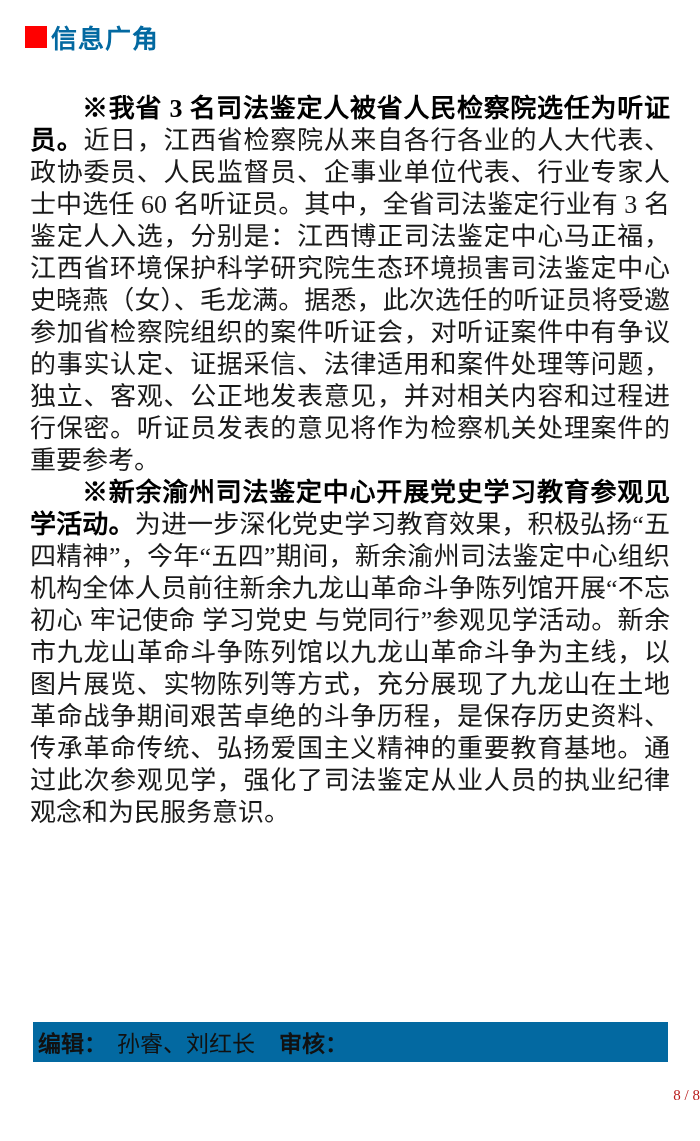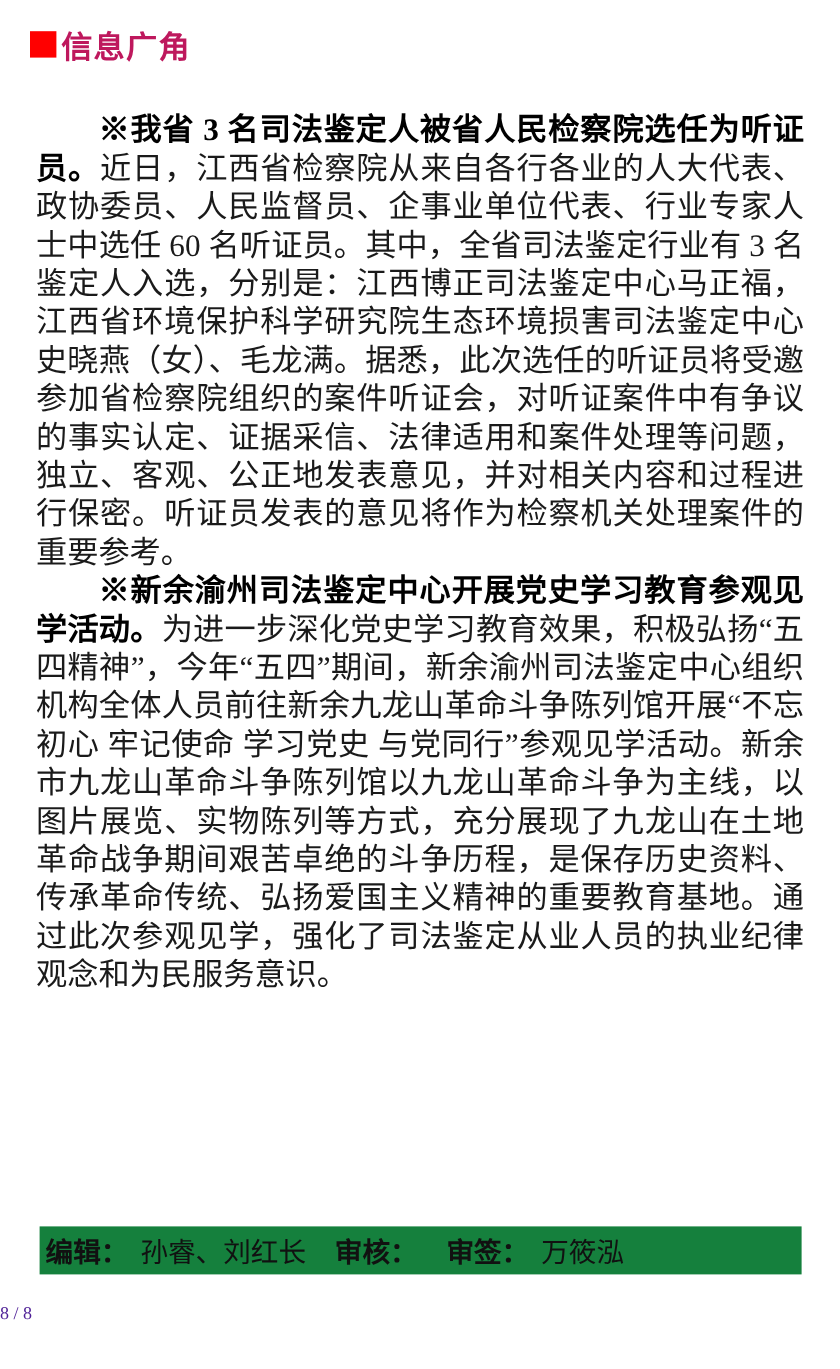"信息广角" .header { color: #be185d -> #0369a1 }
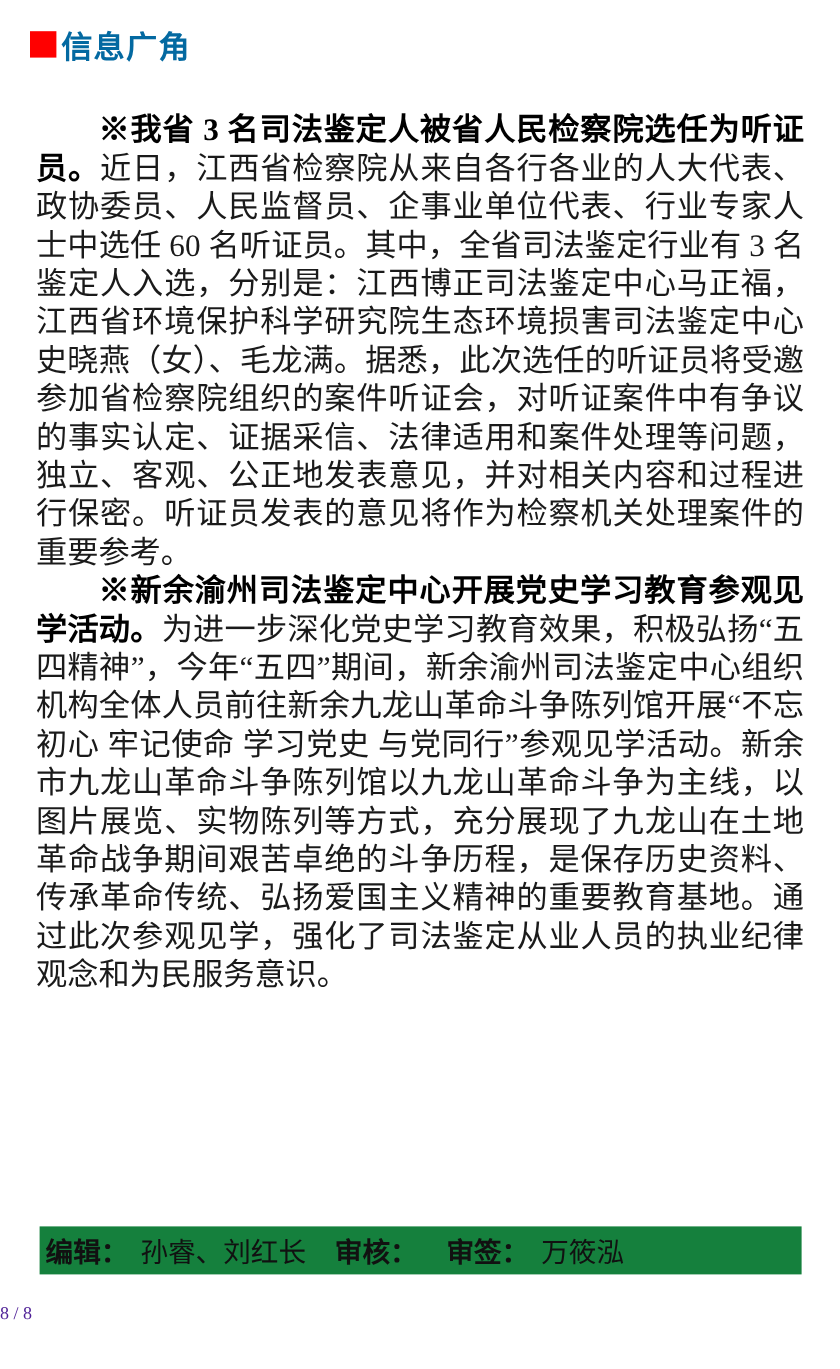"编辑：" .credits-bar { background: #15803d -> #0369a1 }
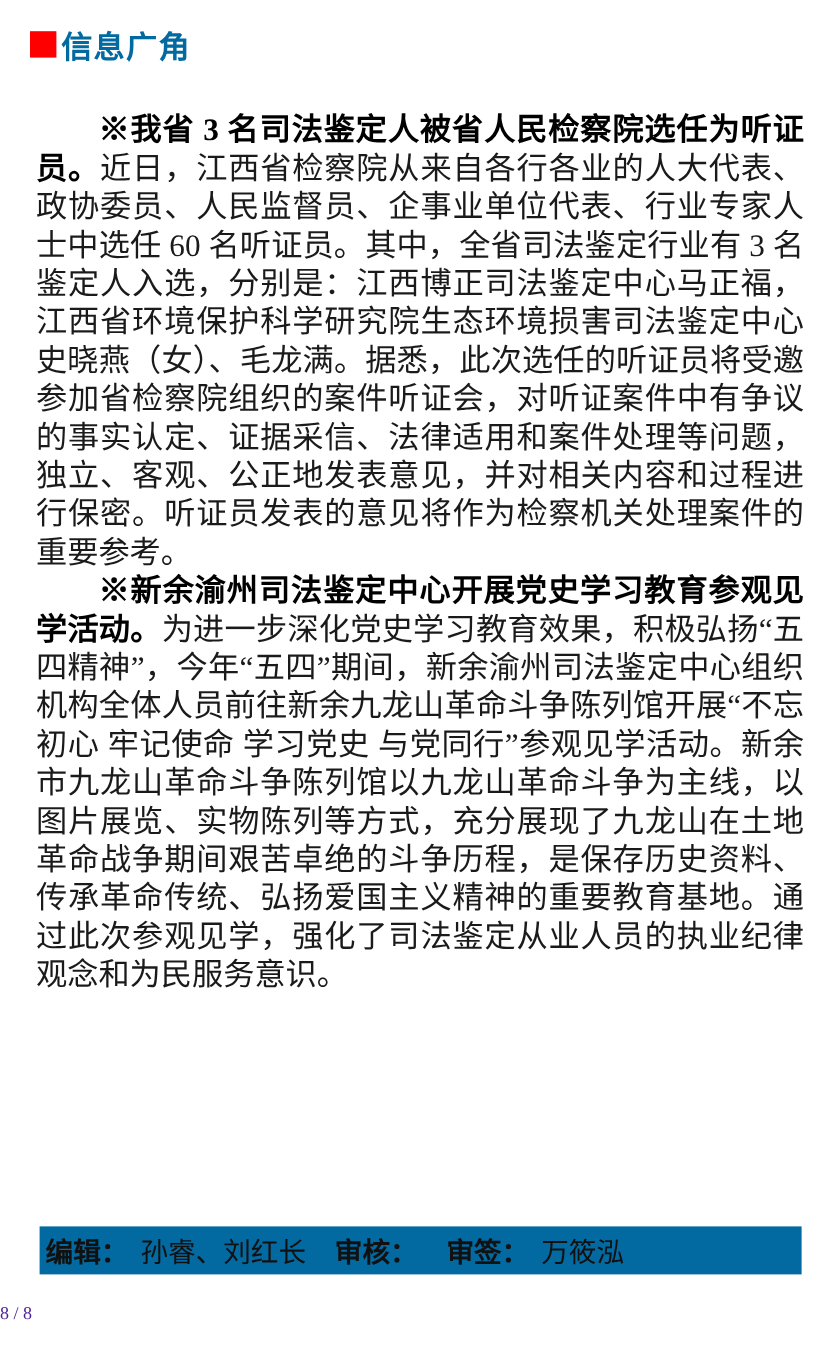"审签：" span.credit-group { html: <span> <span>审签：</span> <span>万筱泓</span> </span> -> none }
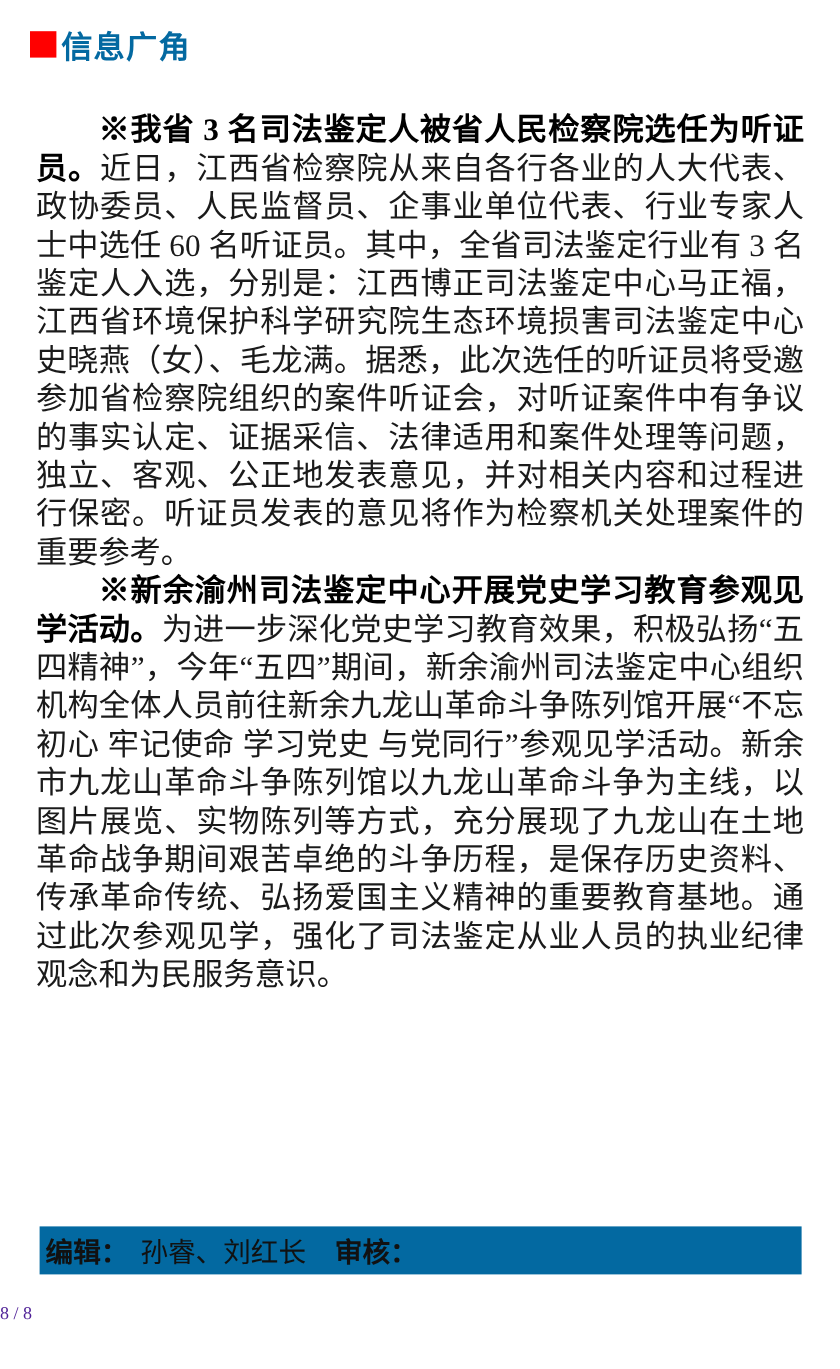"8 / 8" .page-number { color: #4c1d95 -> #b91c1c; text-align: left -> right }
